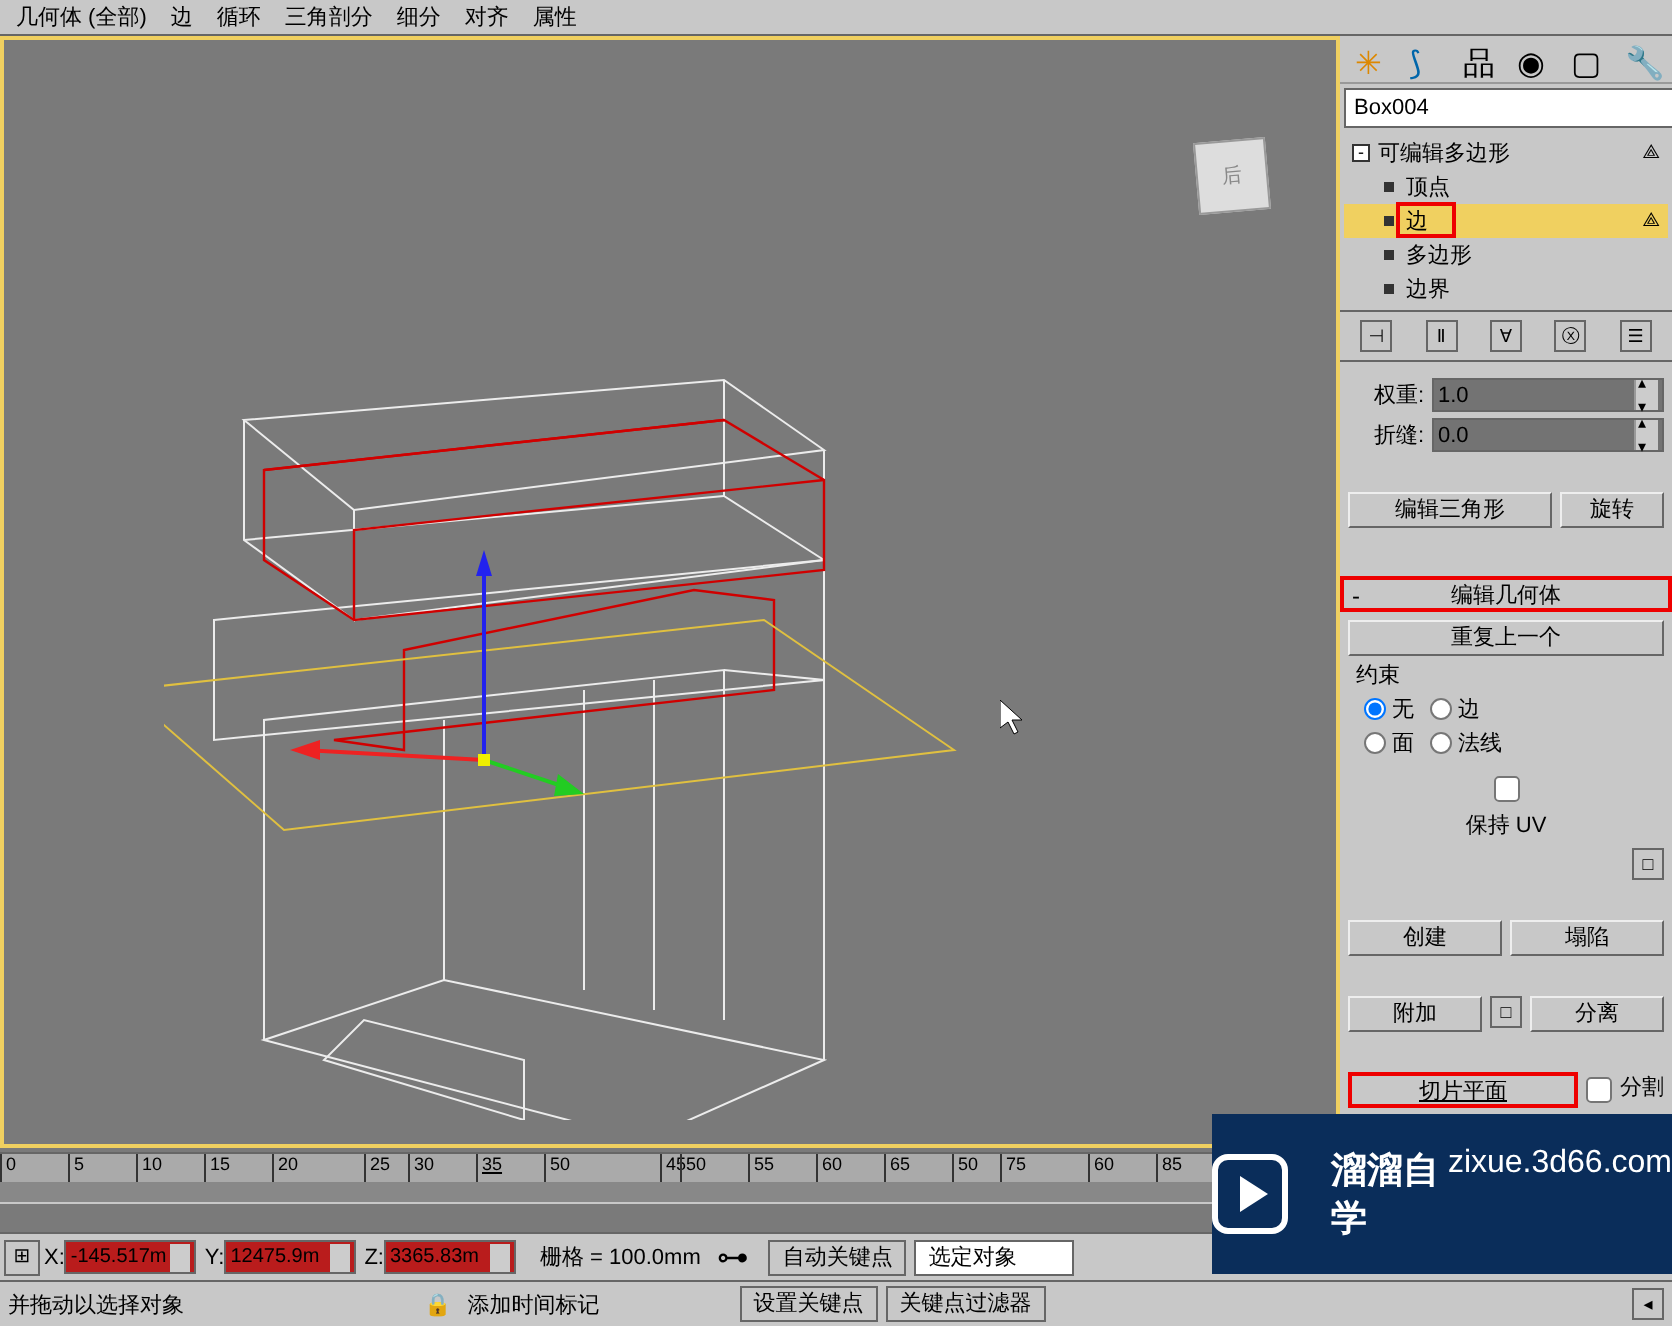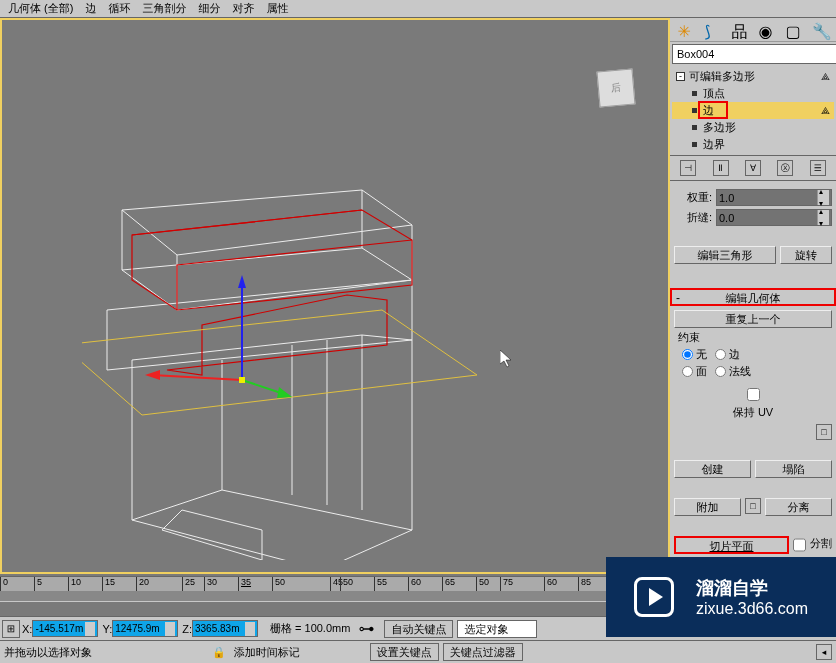"溜溜自学" .watermark .text { flex-direction: column -> row }
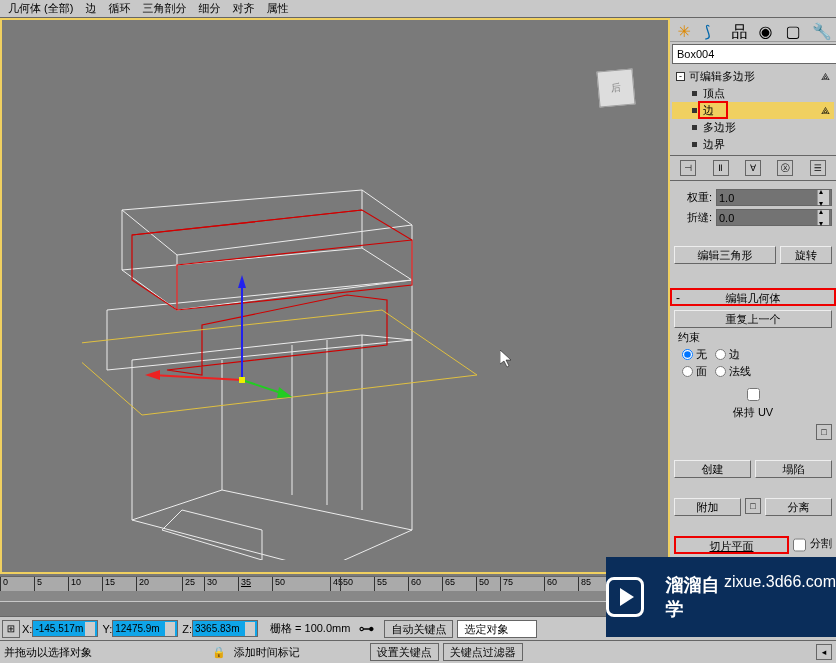"-145.517m" .coord-input { background: #0ea5e9 -> #b91c1c }
